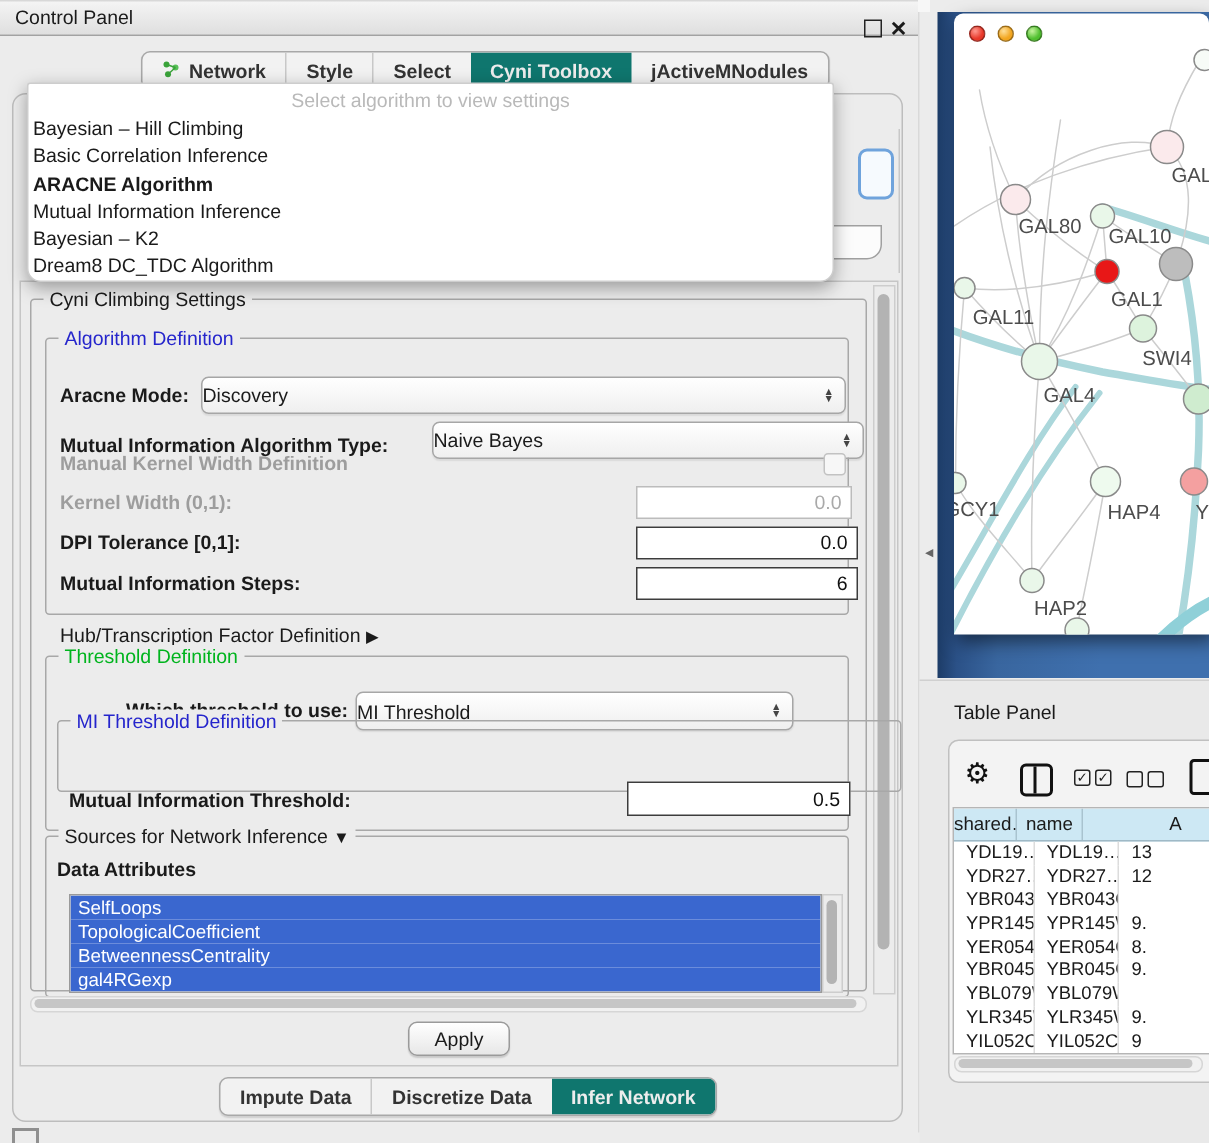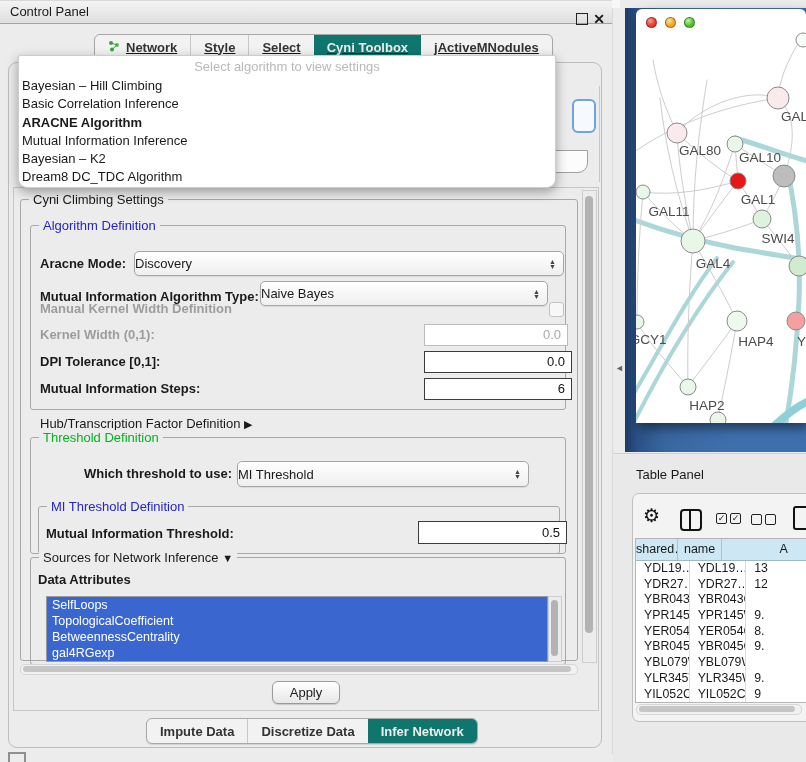"Network" div.abs { text-decoration: underline -> none }
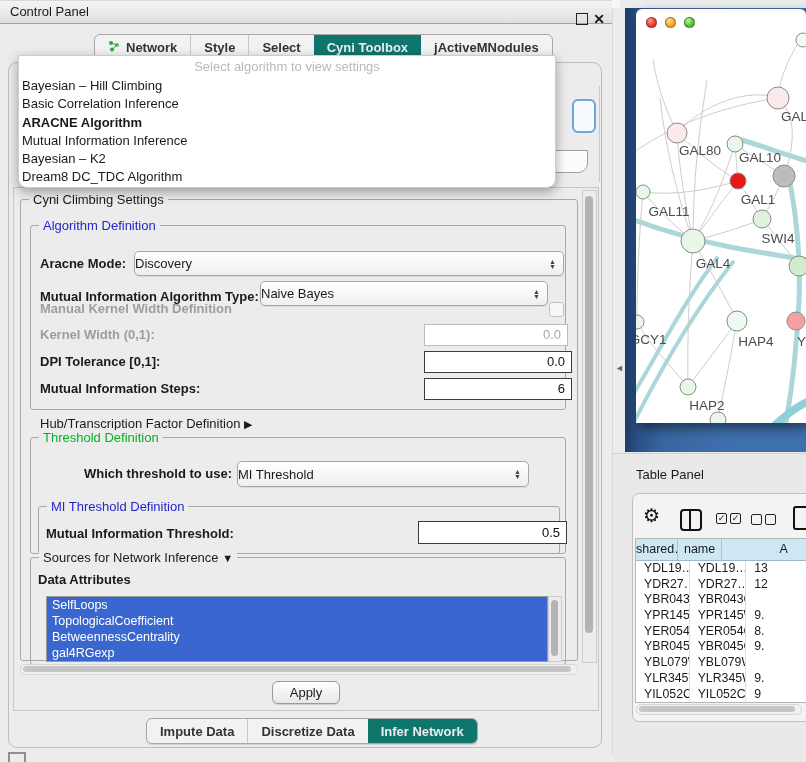"Naive Bayes" div.combo { left: 260px -> 288px }
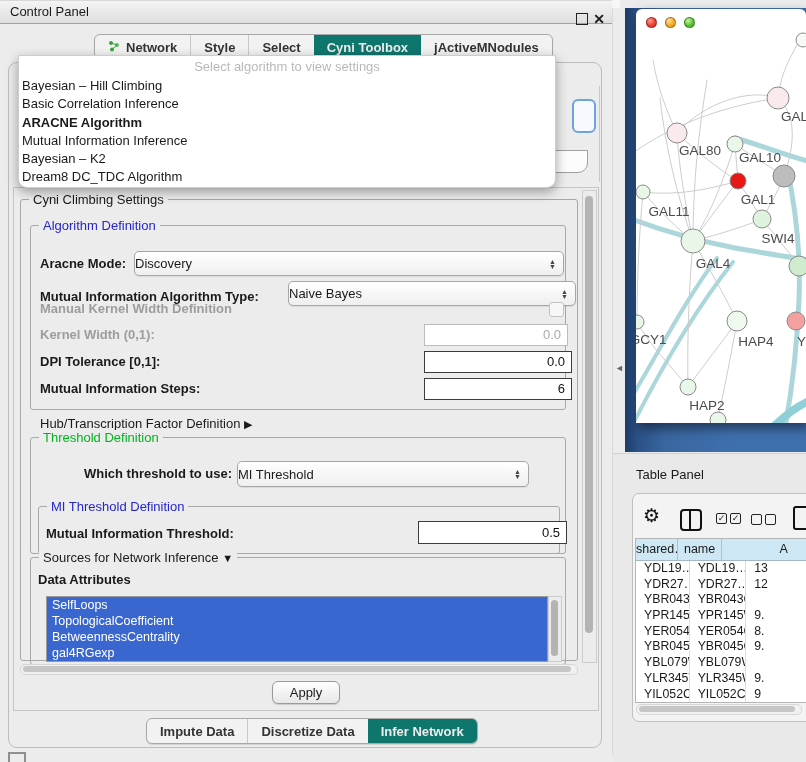"MI Threshold Definition" div.abs { padding-left: none -> 41px; top: 506px -> 480px }
